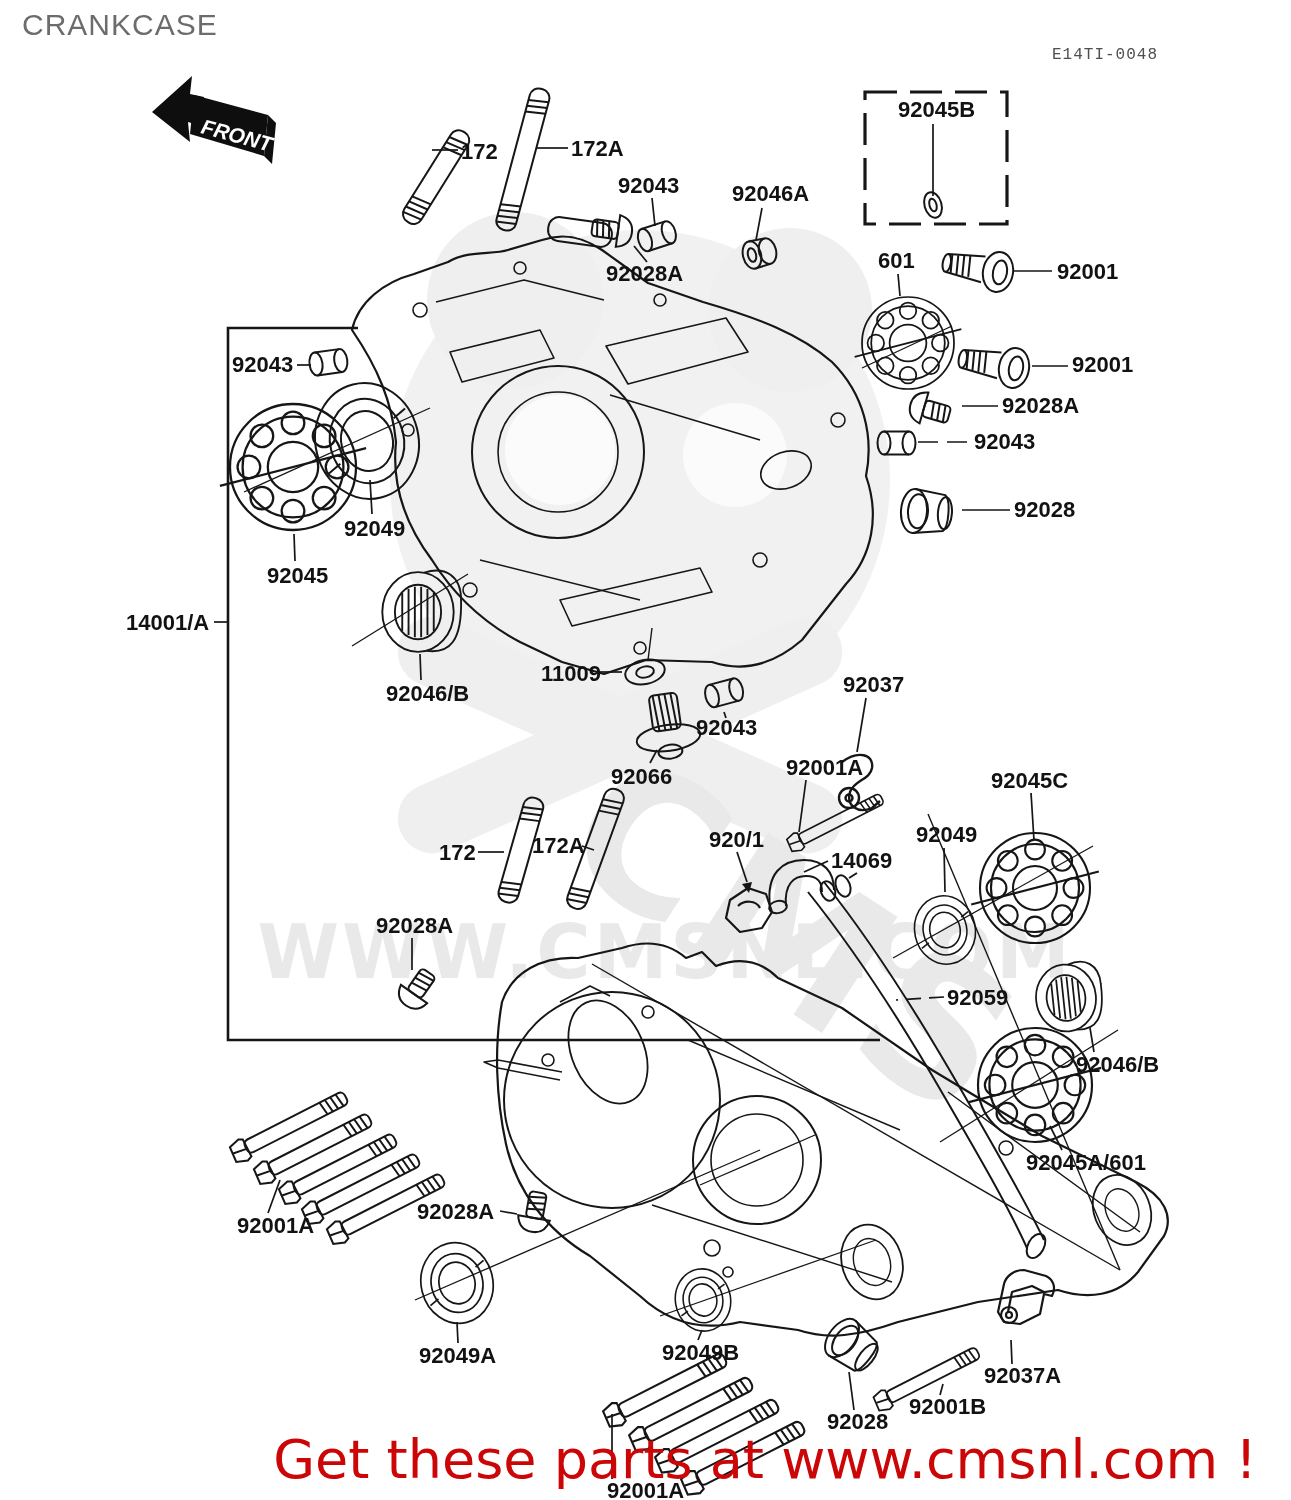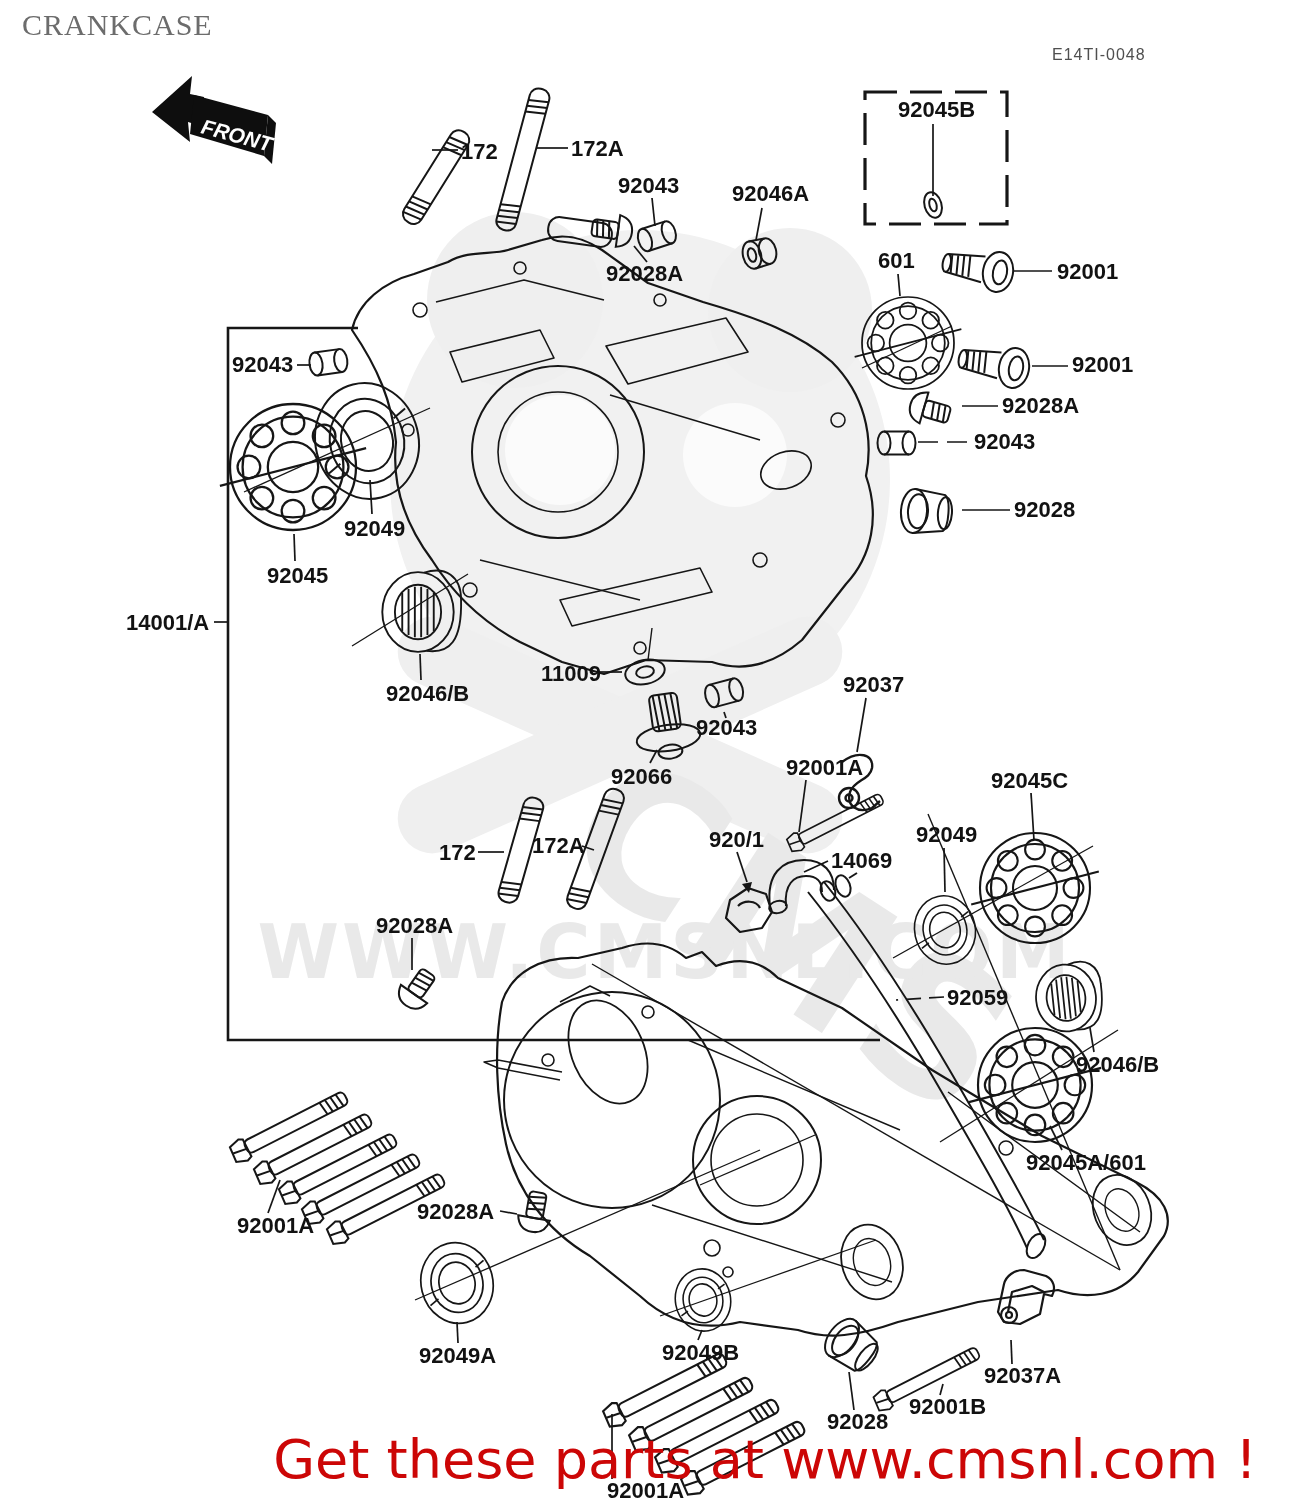"CRANKCASE" .pagetitle { font-family: Liberation Serif, serif -> Liberation Sans, sans-serif }
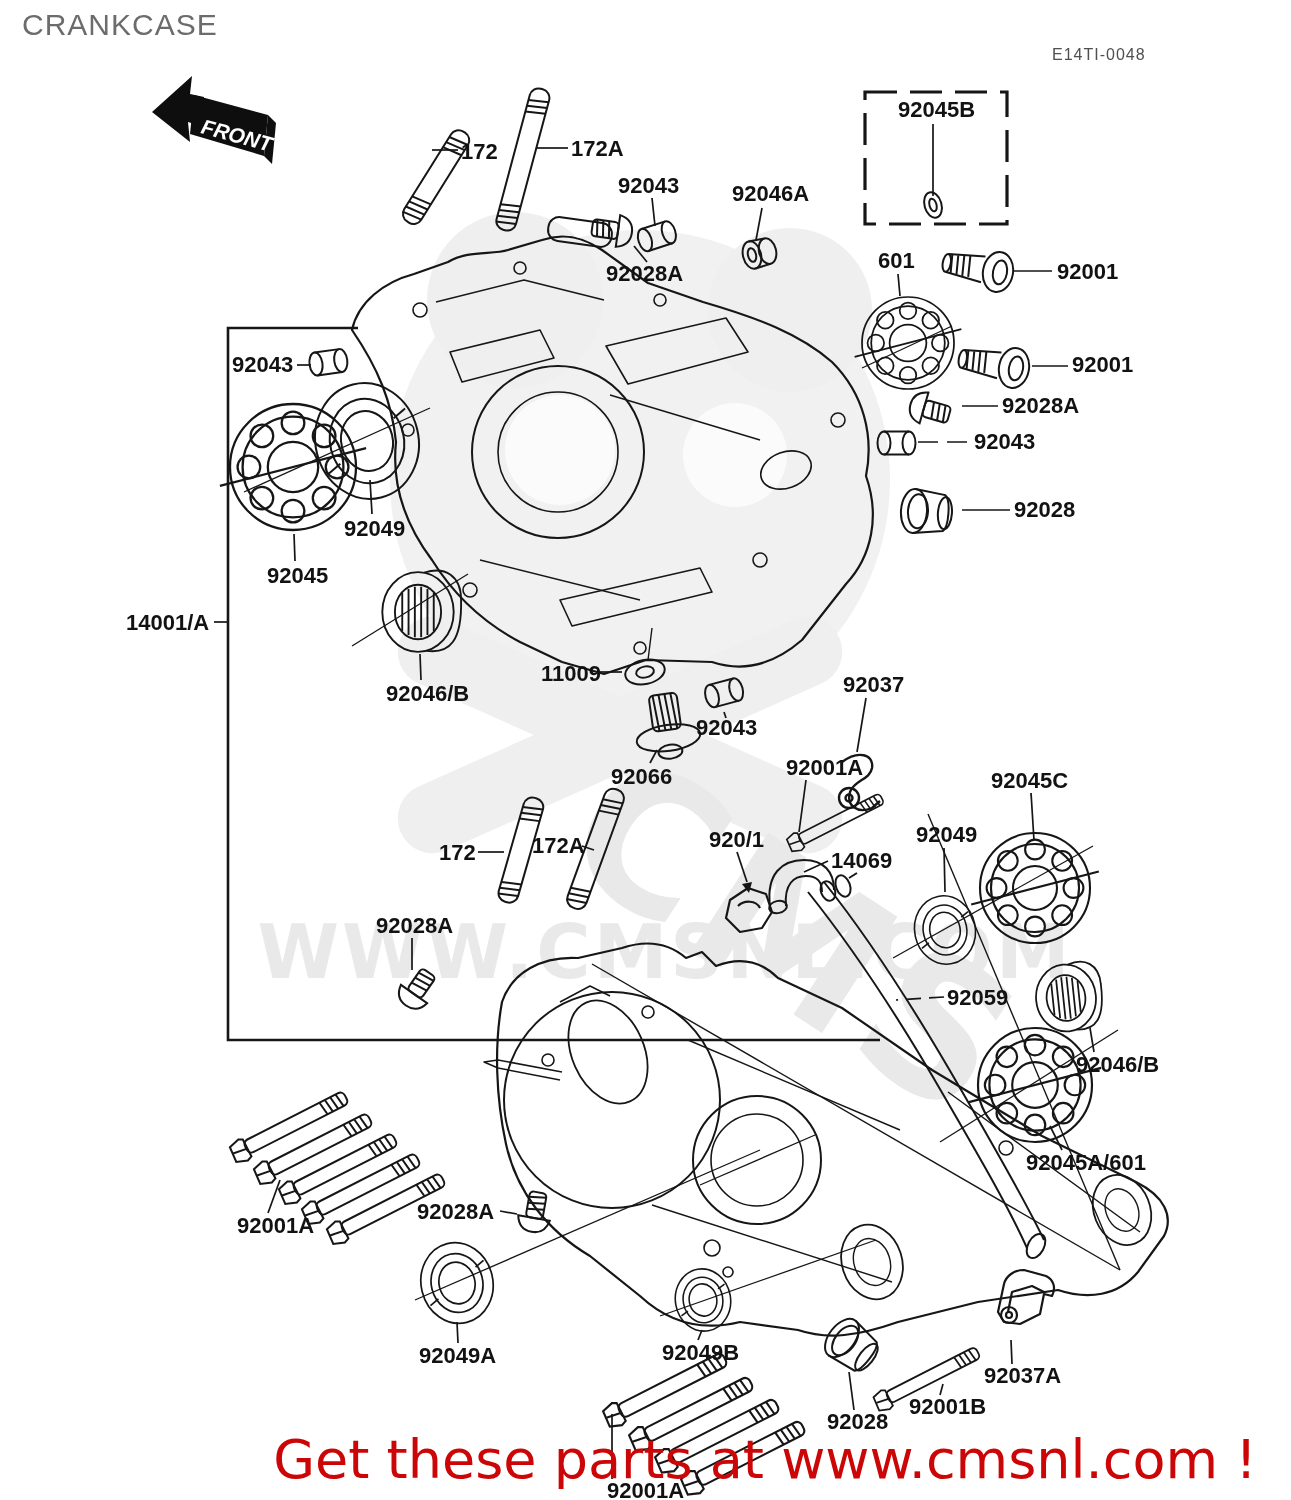"E14TI-0048" .diagcode { font-family: Liberation Sans, sans-serif -> Liberation Mono, monospace }
